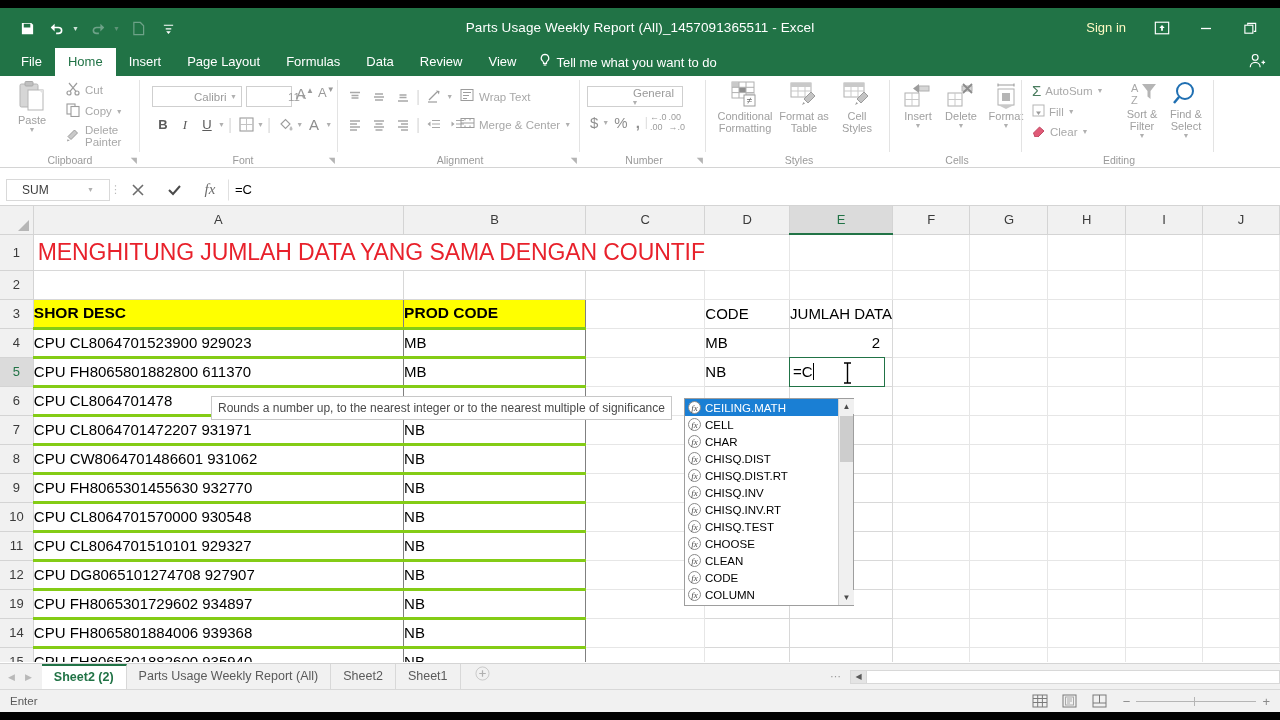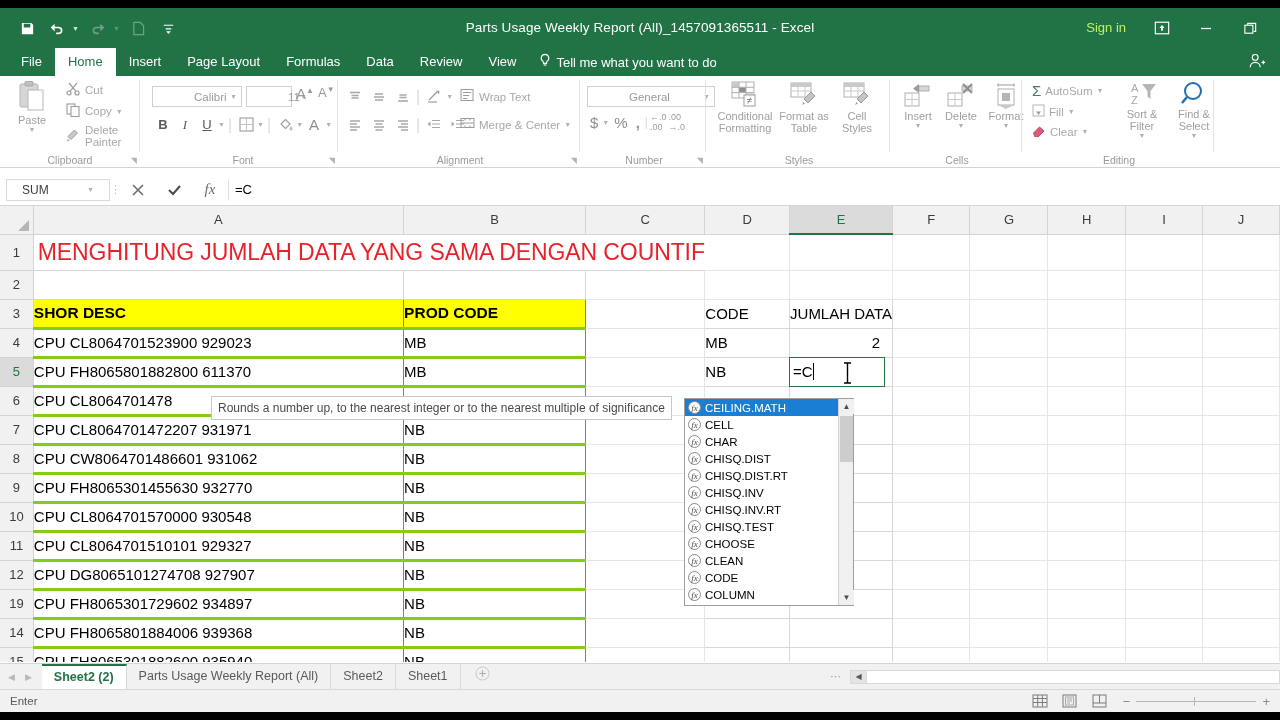"Sign in" .signin { color: #bef264 -> #fef9c3 }
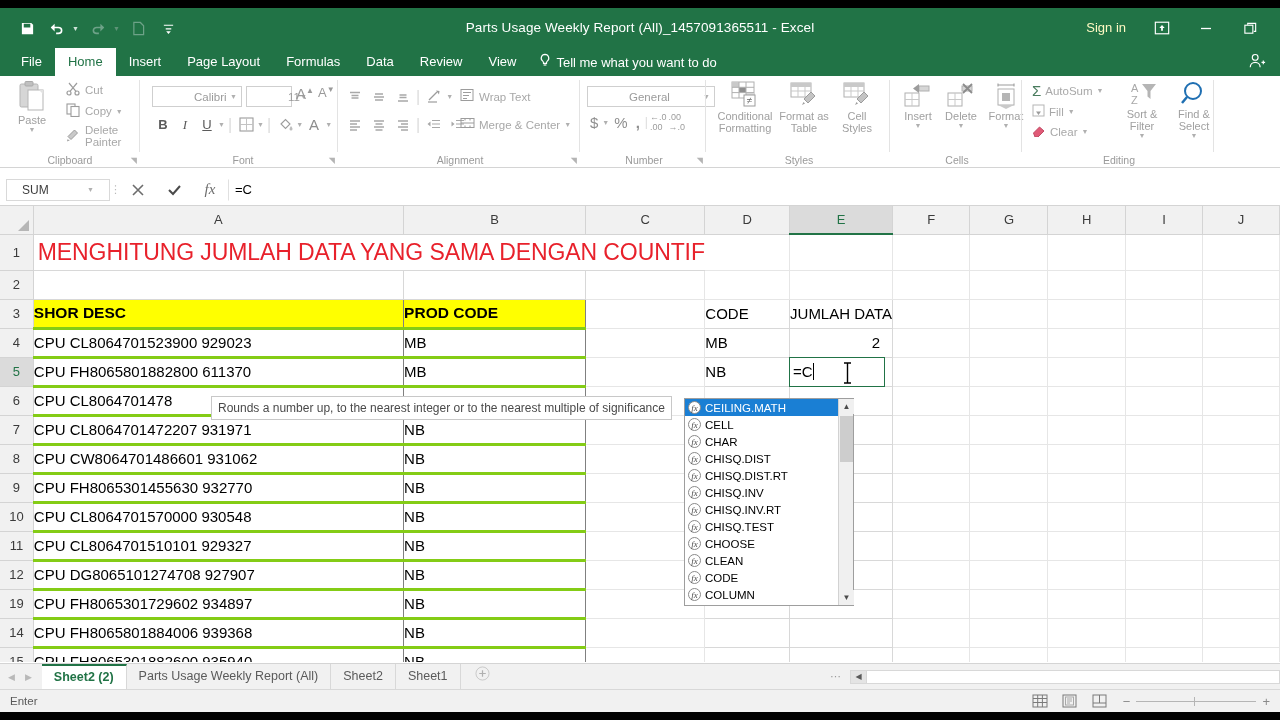"General" div.combo { flex-direction: none -> column; width: 128px -> 96px }
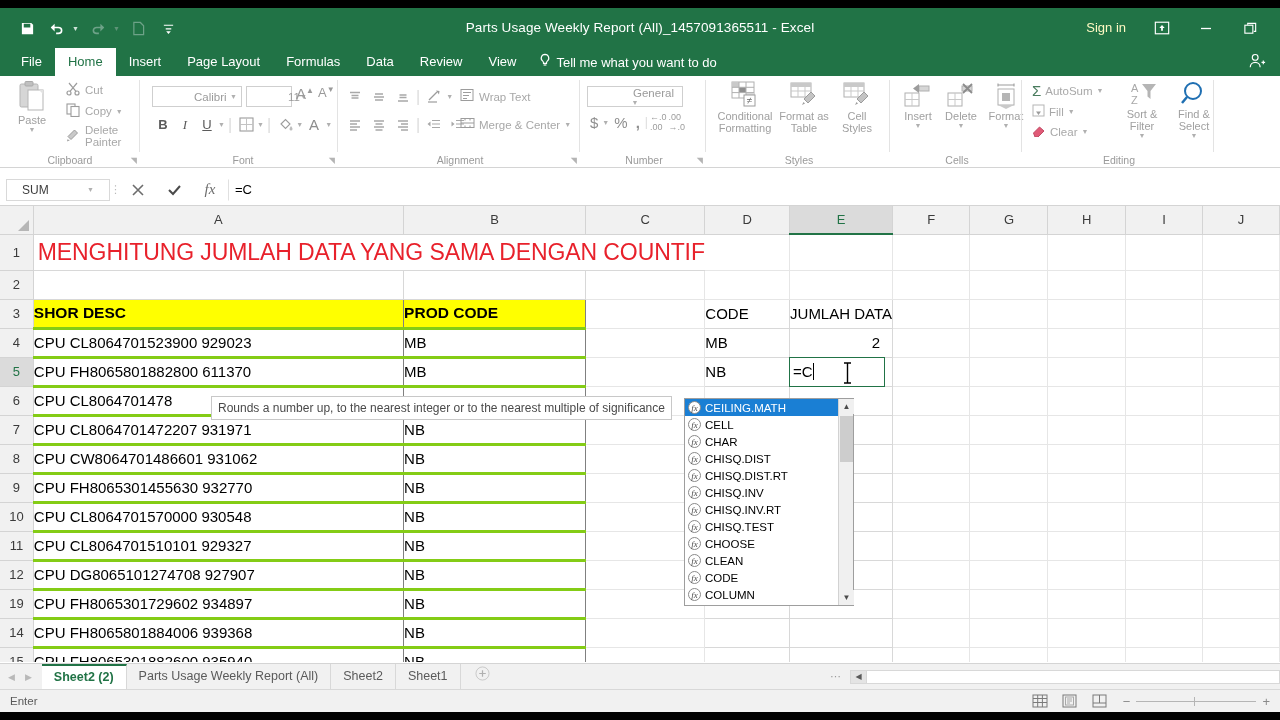"Find & Select" div.big-btn { left: 148px -> 140px }
